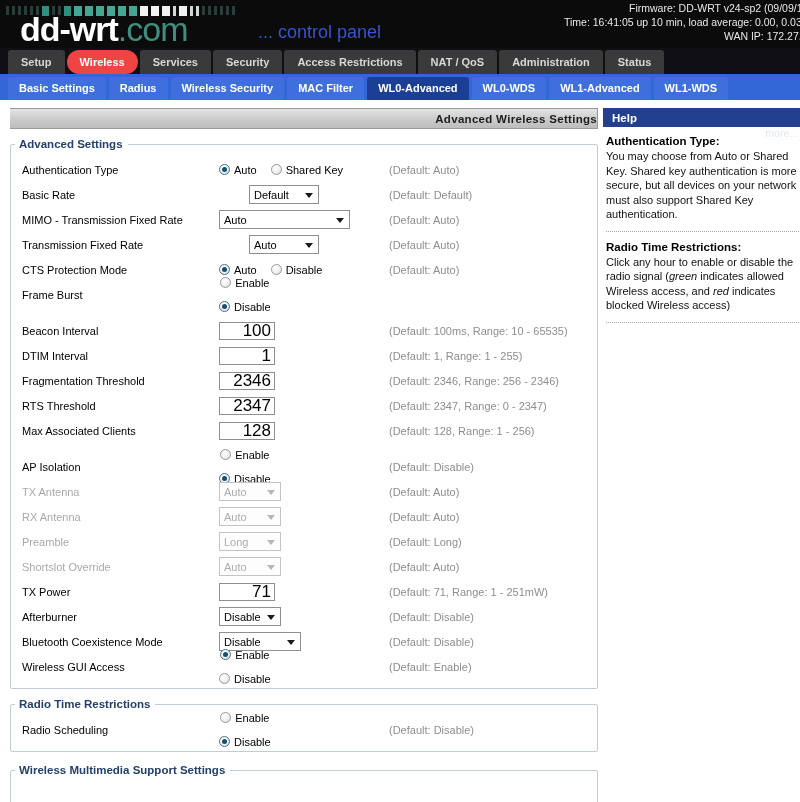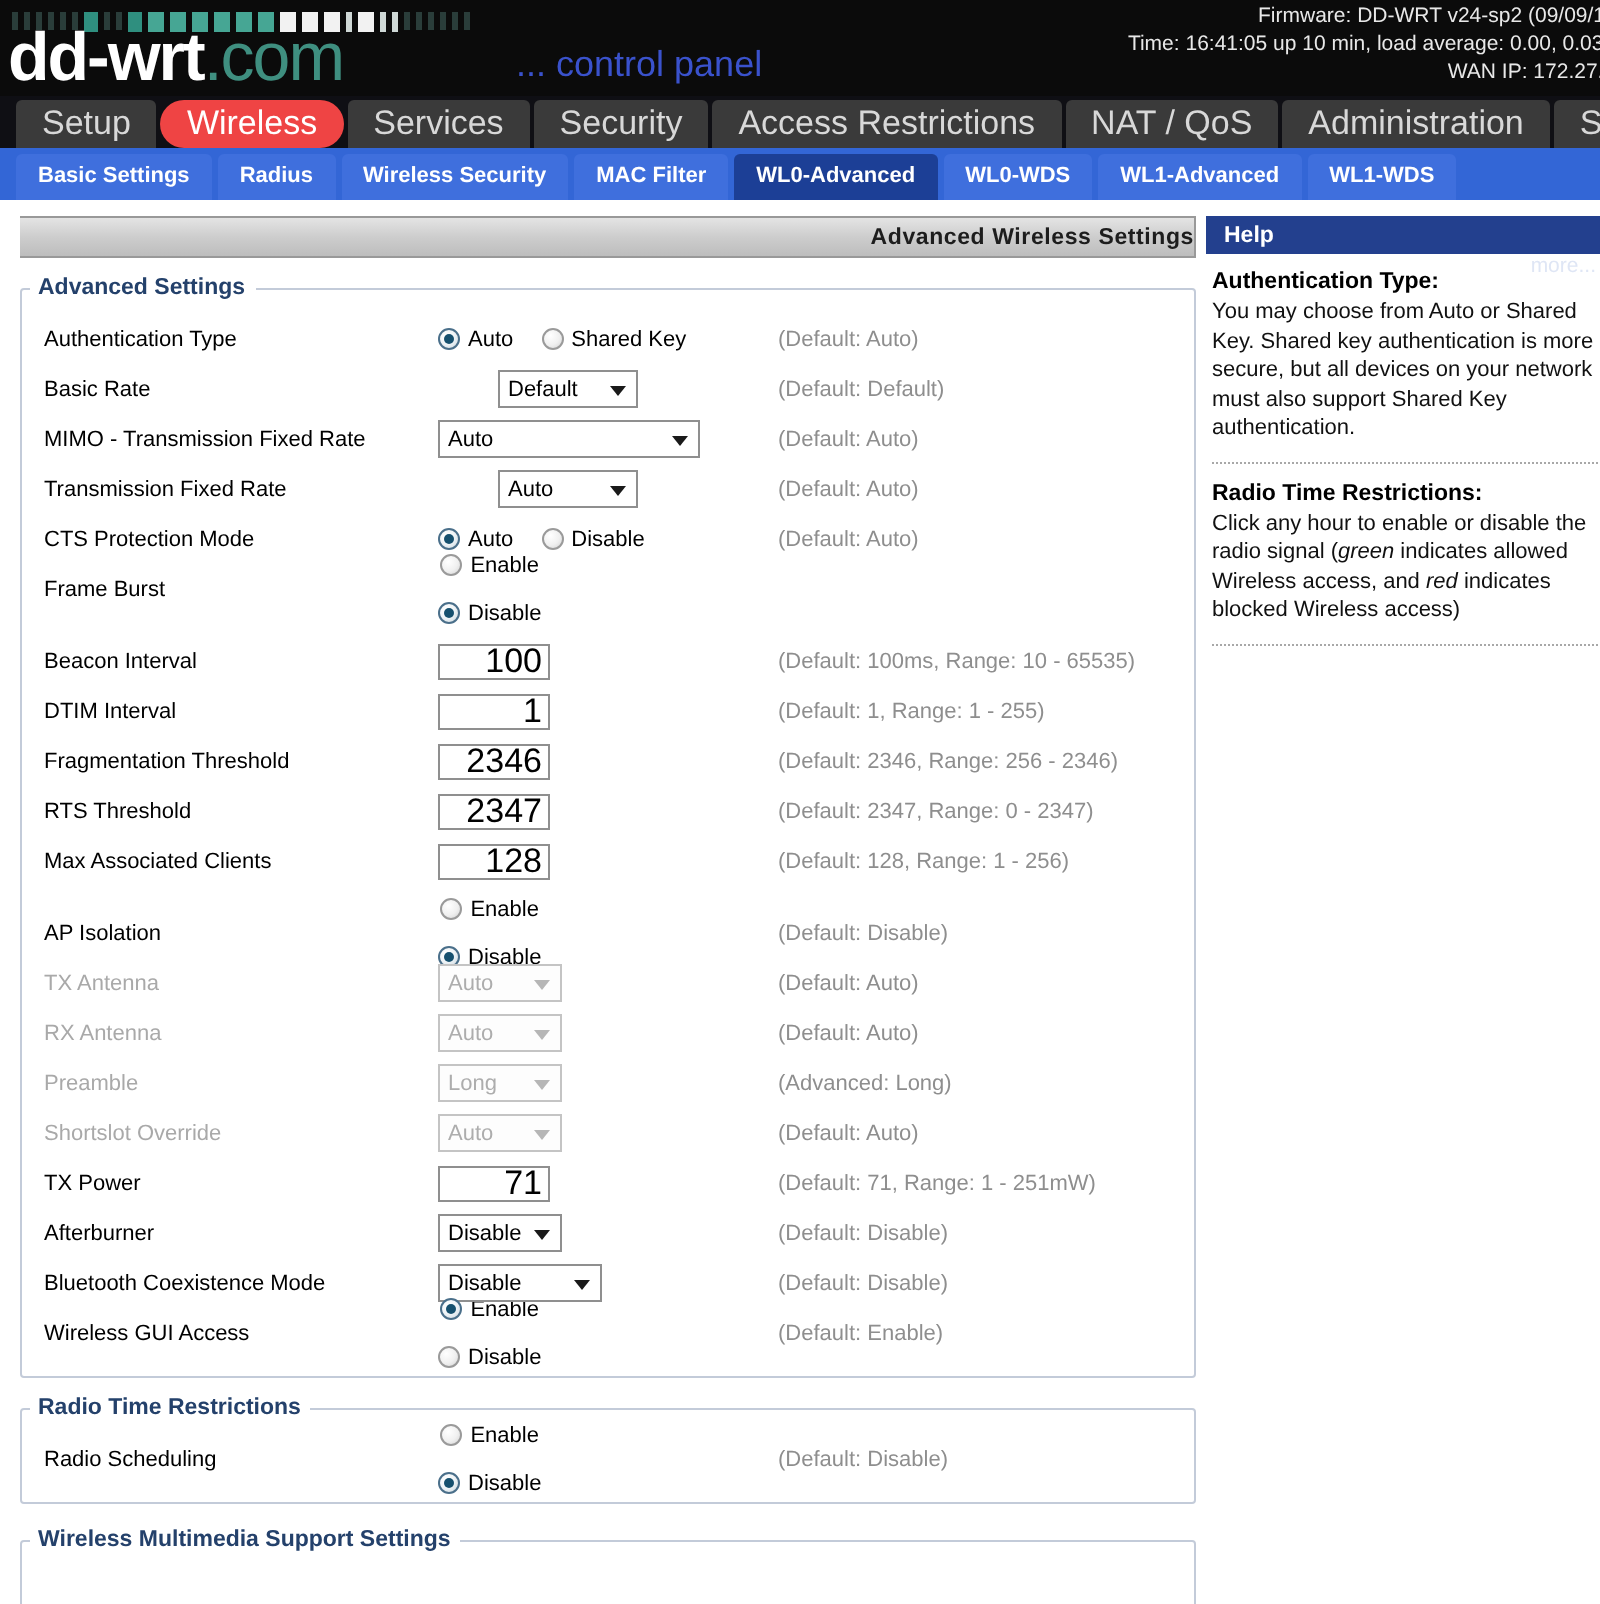"dd-wrt.com" #logo { left: 4px -> 20px }
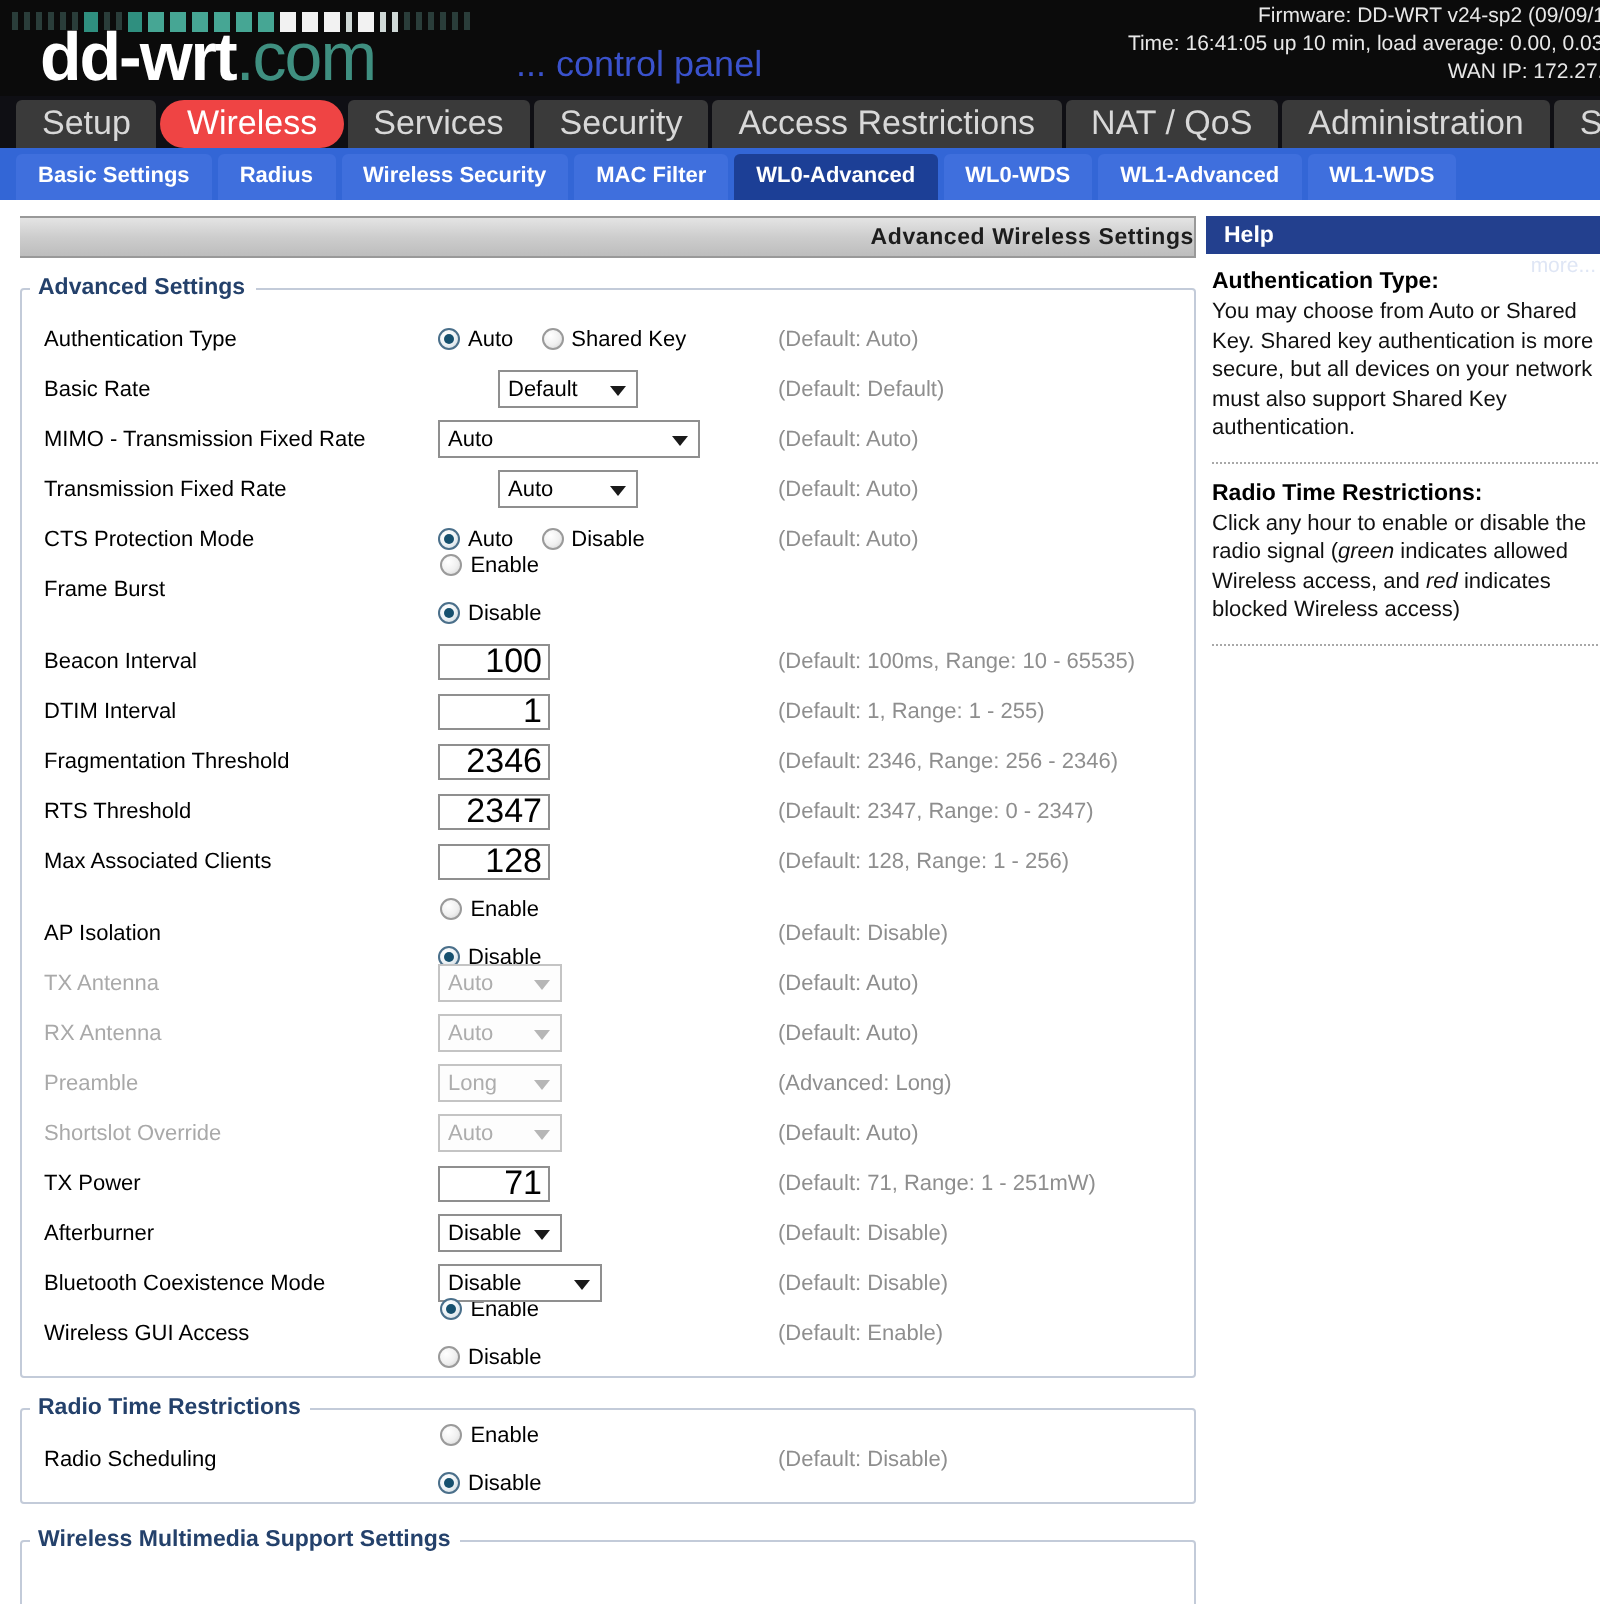"Setup" #navbar1 .tab { font-size: 17px -> 11px; font-weight: normal -> bold }
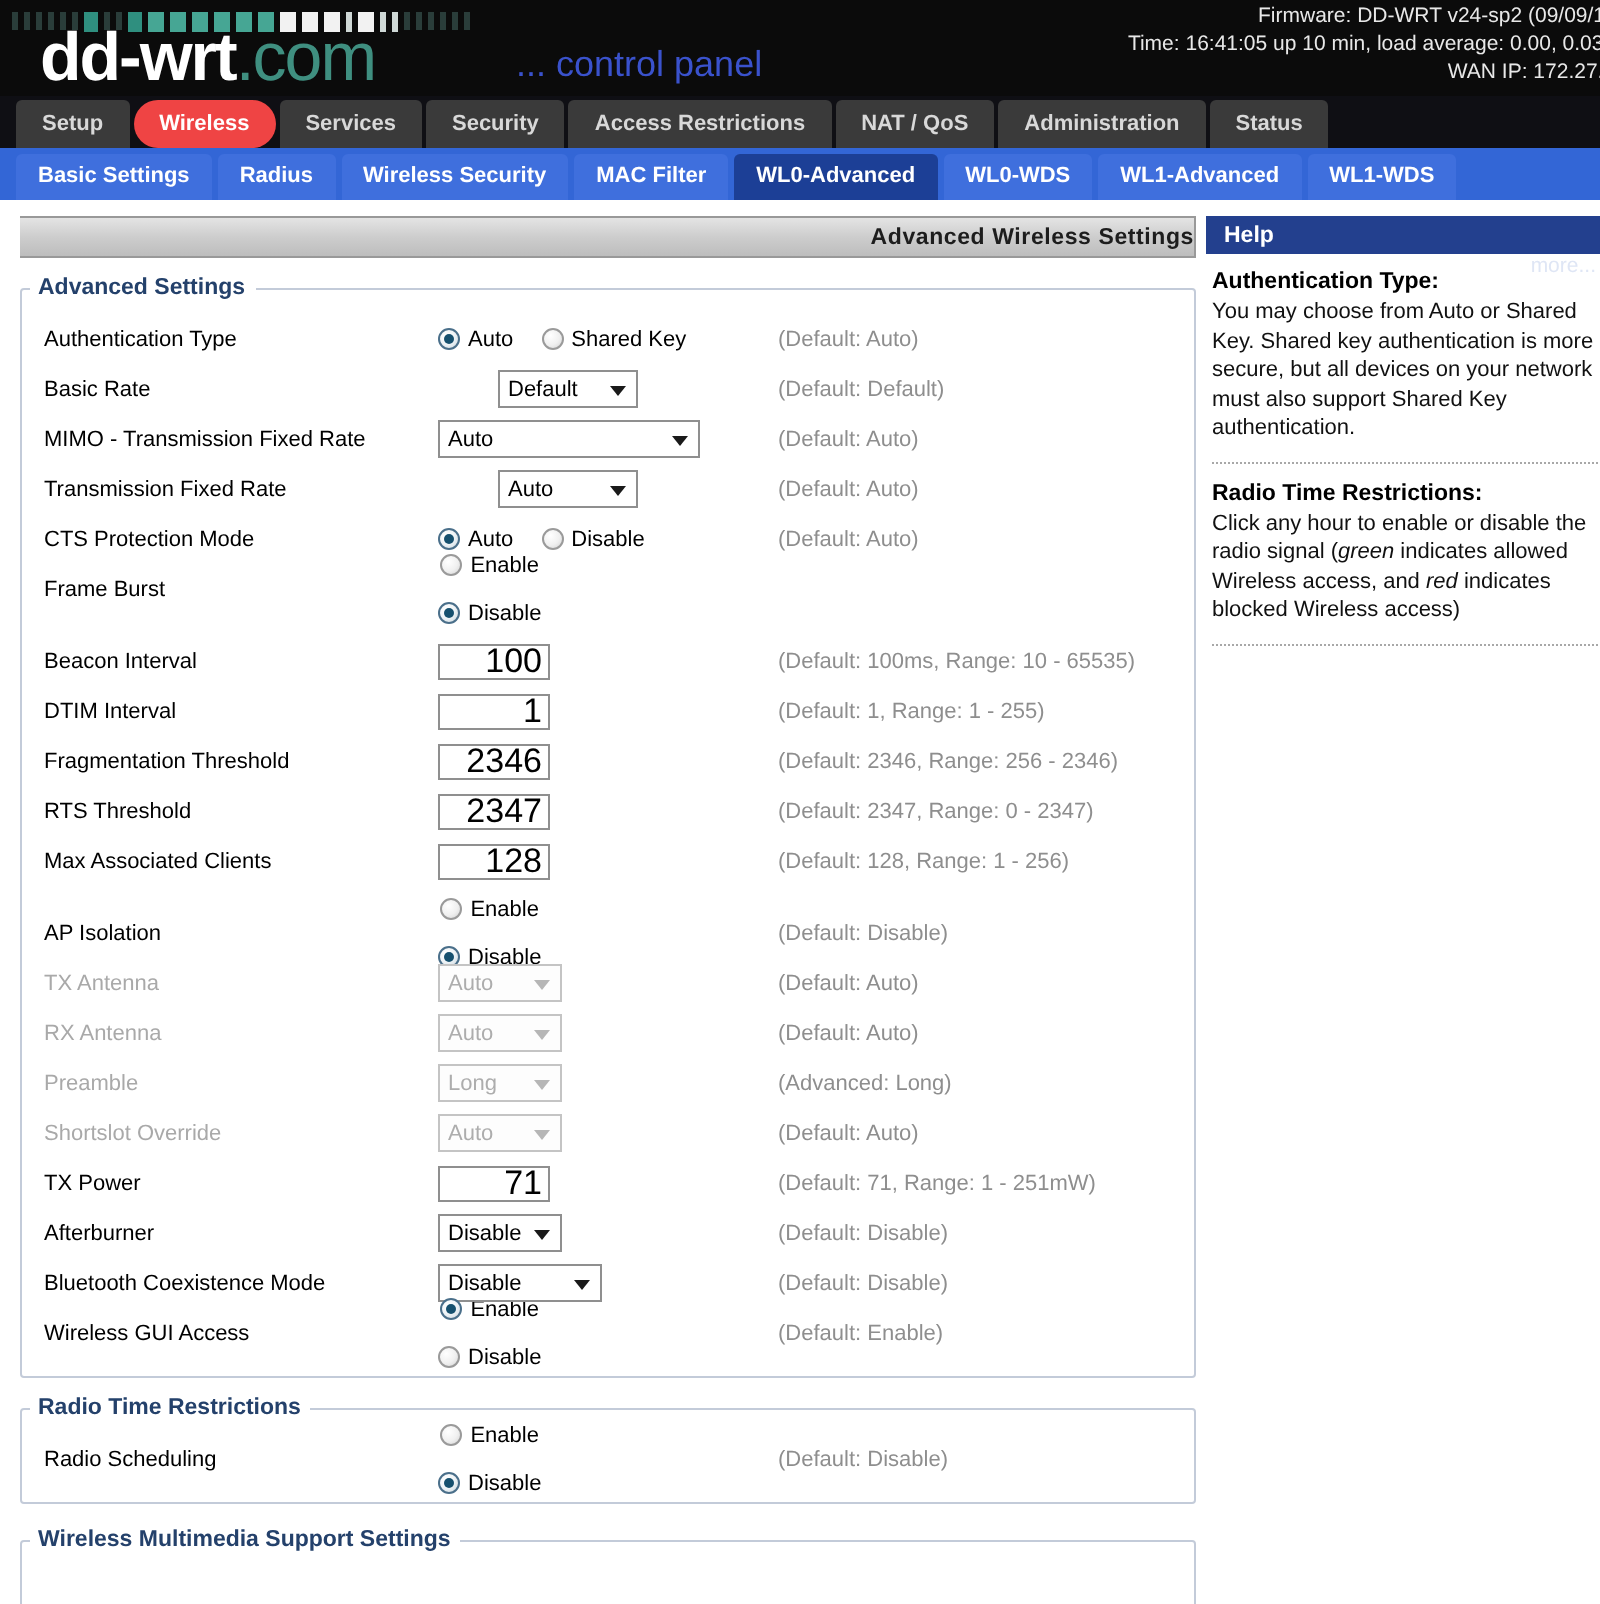"(Advanced: Long)" div.def { text: Advanced -> Default }
